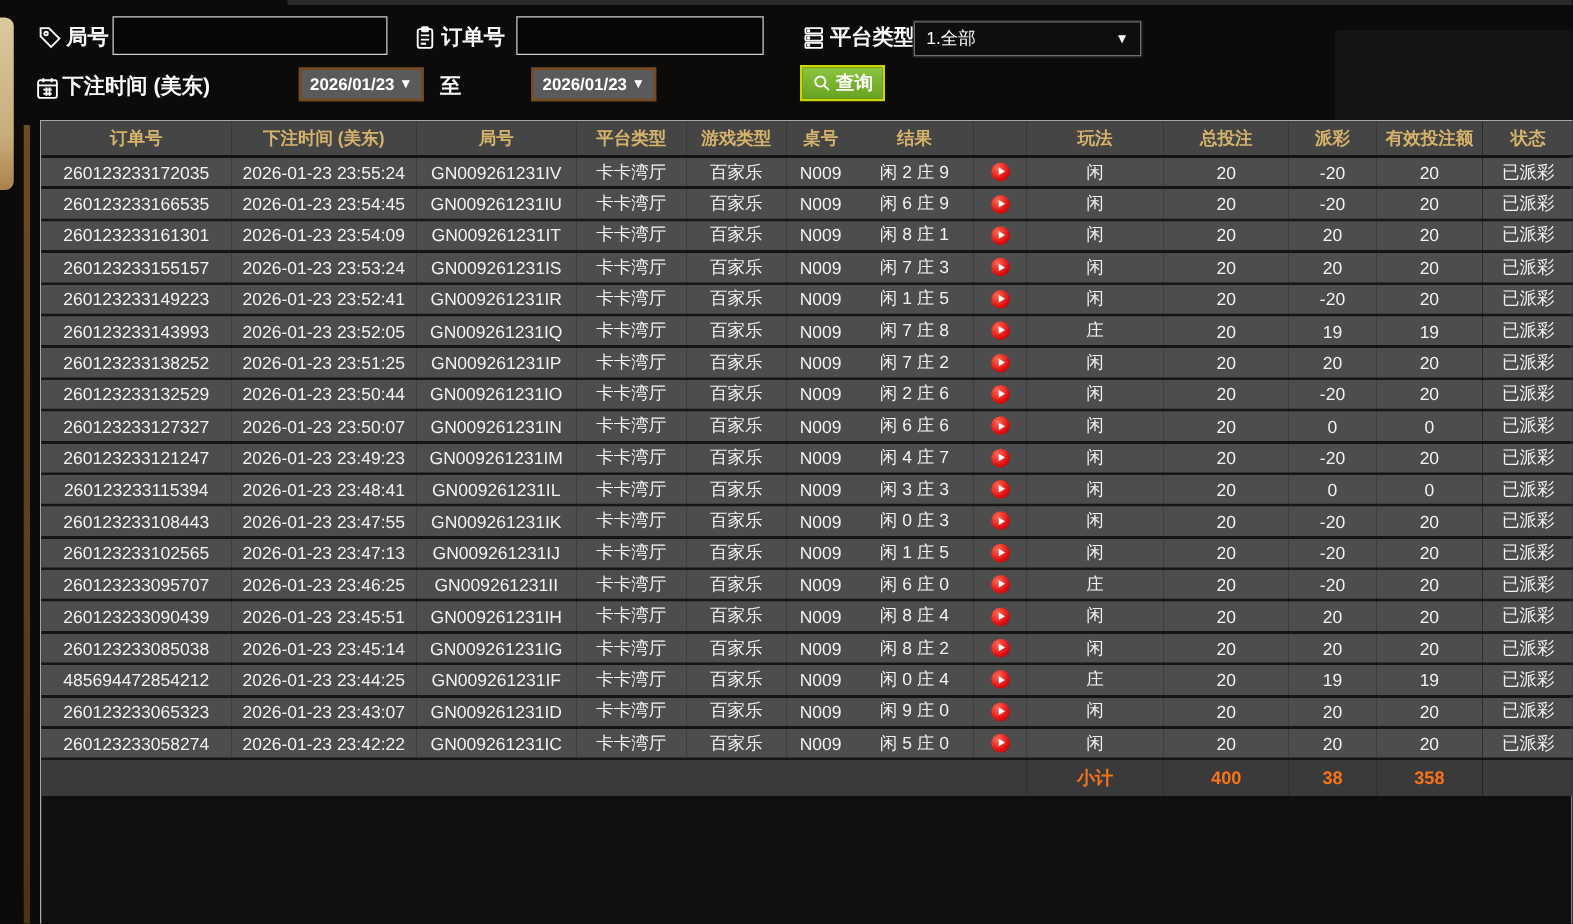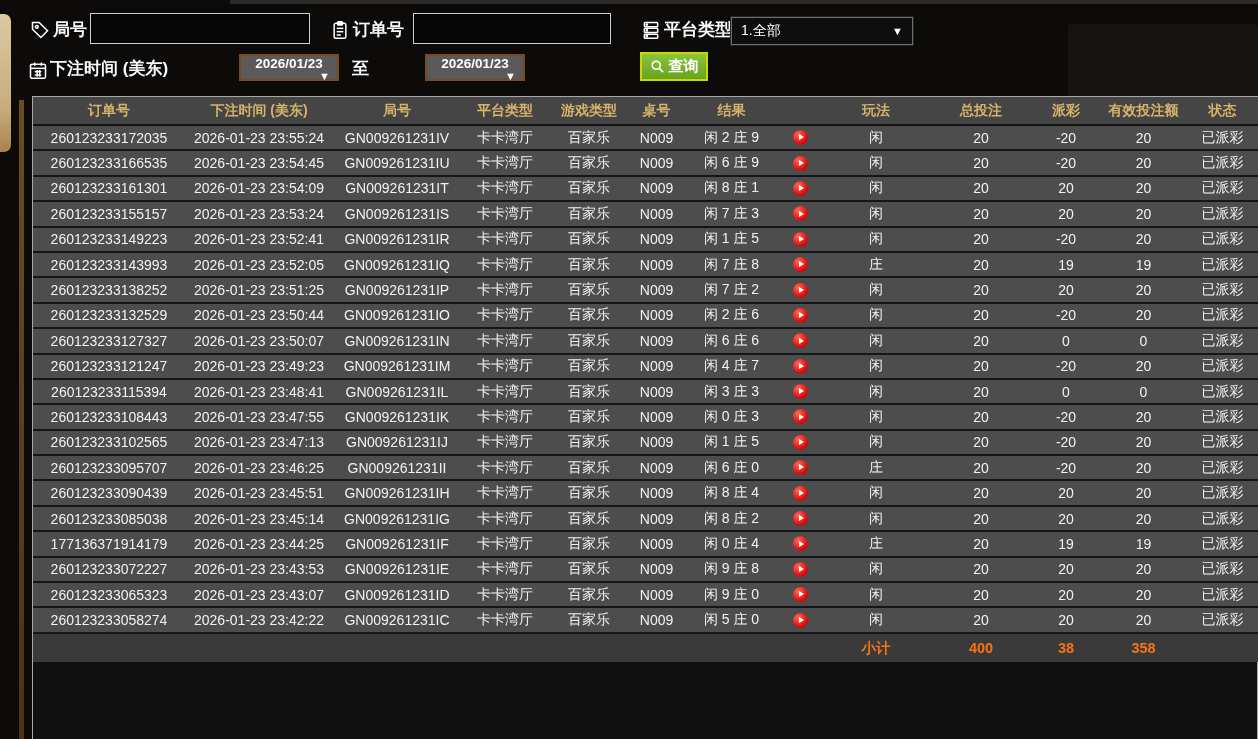"2026/01/23" .date-sel { flex-direction: column -> none }
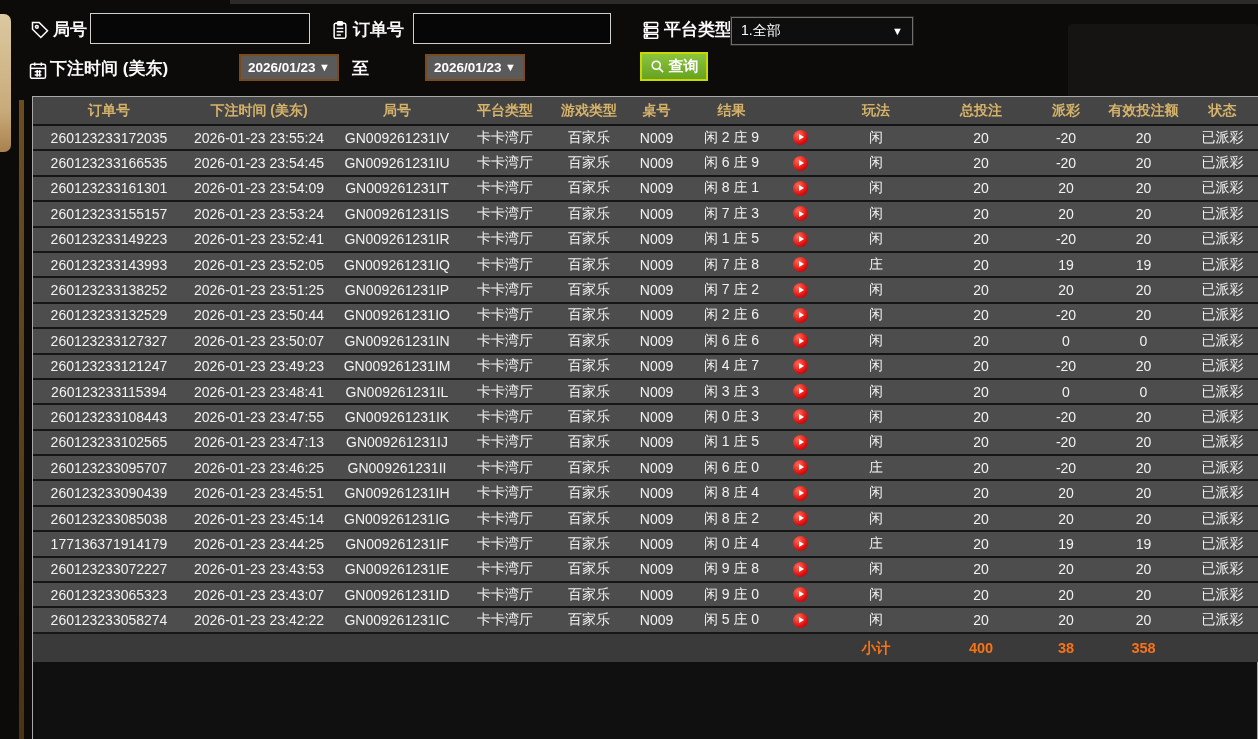"177136371914179" td { text: 177136371914179 -> 485694472854212 }
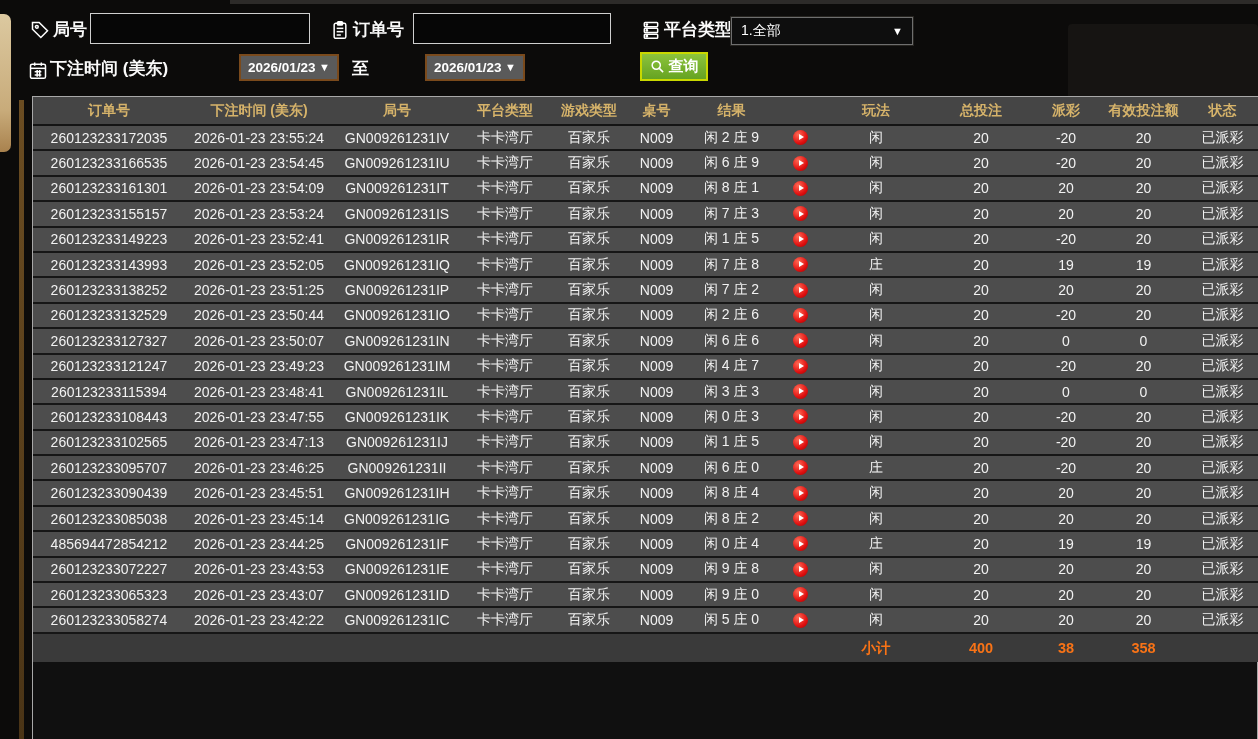"260123233072227" tr { html: <tr> <td>260123233072227</td> <td>2026-01-23 23:43:53</td> <td>GN009261231IE</td> <td>卡卡湾厅</td> <td>百家乐</td> <td>N009</td> <td>闲 9 庄 8</td> <td> <div></div> </td> <td>闲</td> <td>20</td> <td>20</td> <td>20</td> <td>已派彩</td> </tr> -> none }
